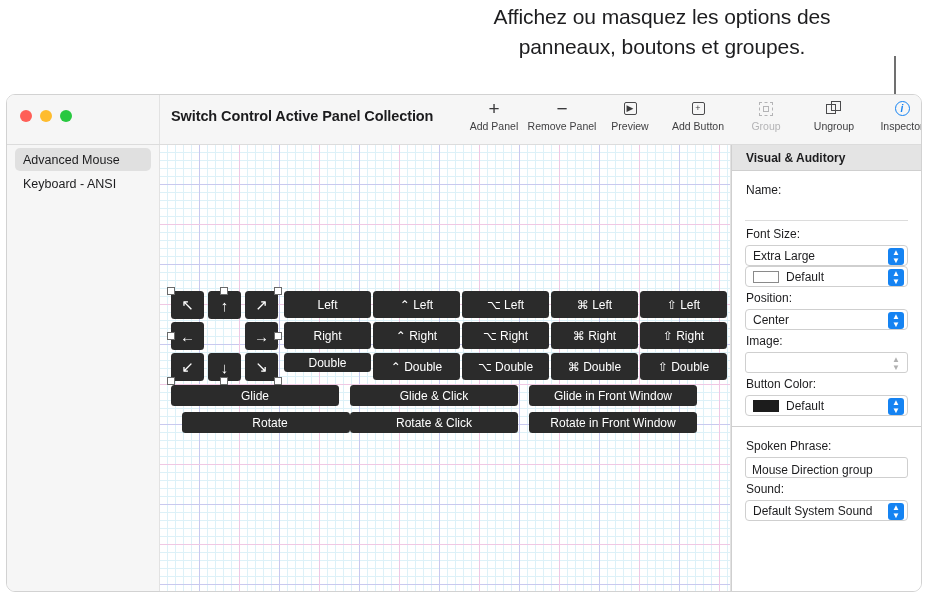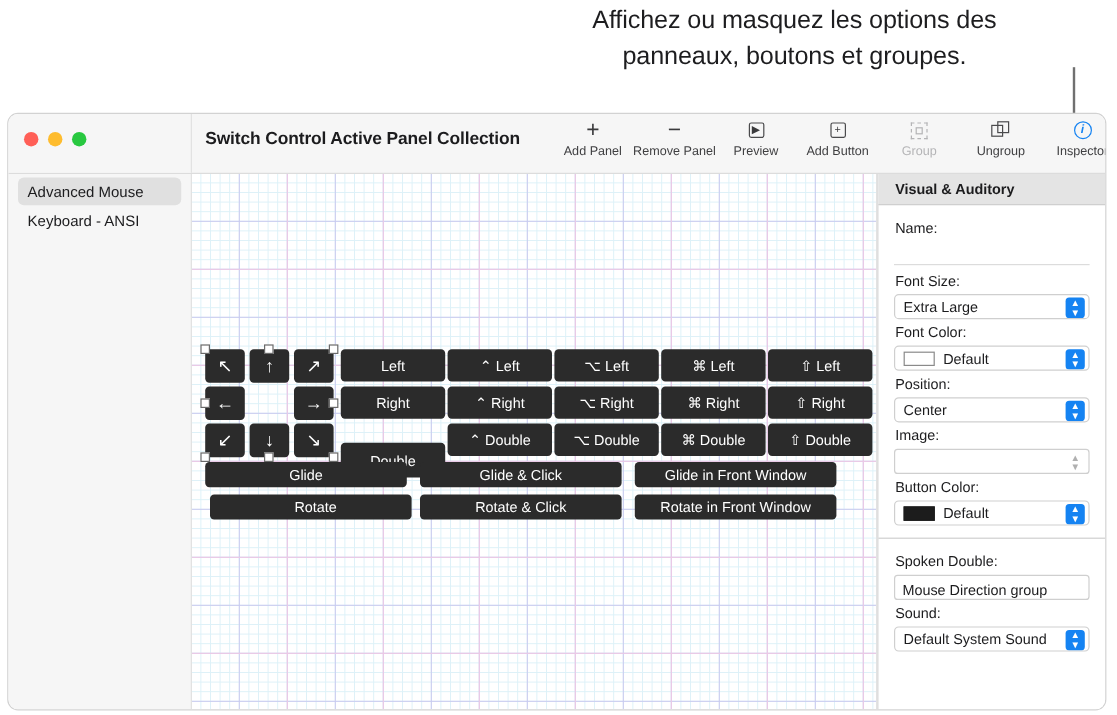"Font Color:" div.fld-label { html: <div>Font Color:</div> -> none }
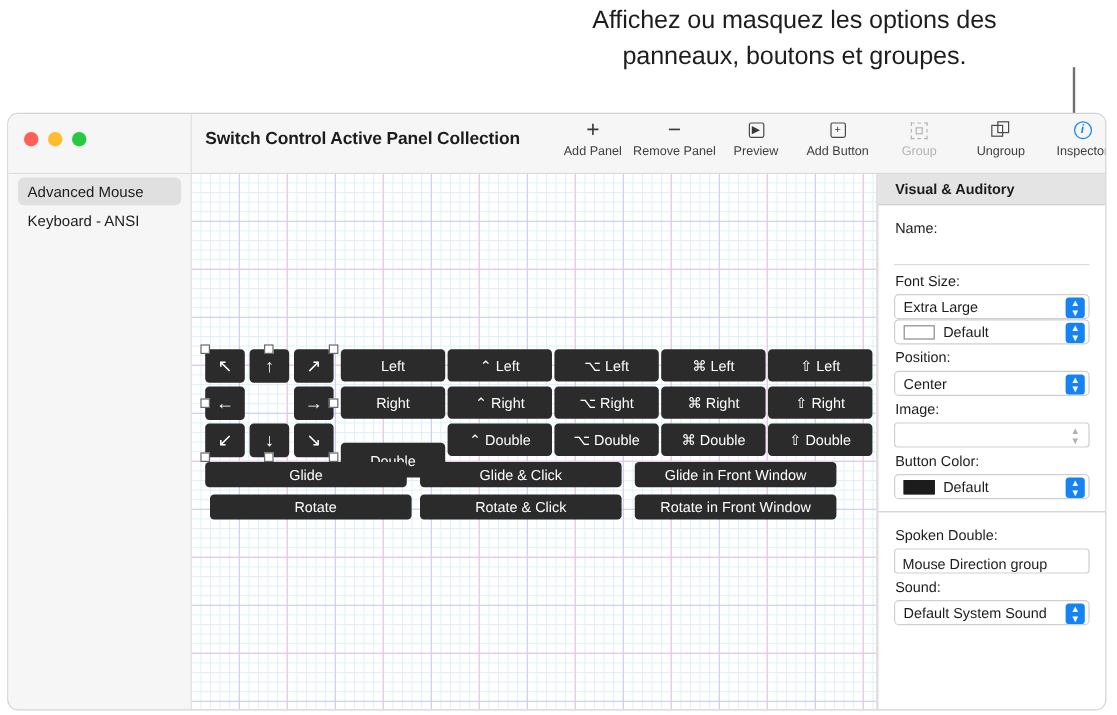"Double" div.pbtn { height: 29px -> 19px; top: 224px -> 208px }
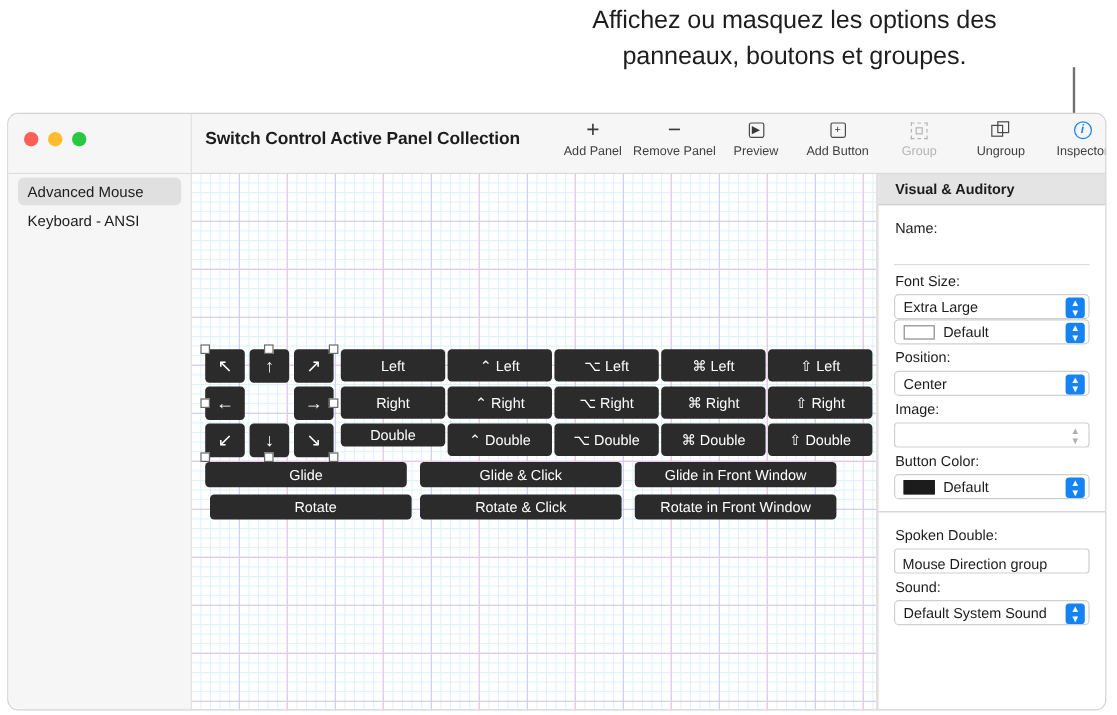"Rotate" div.pbtn { left: 15px -> 22px }
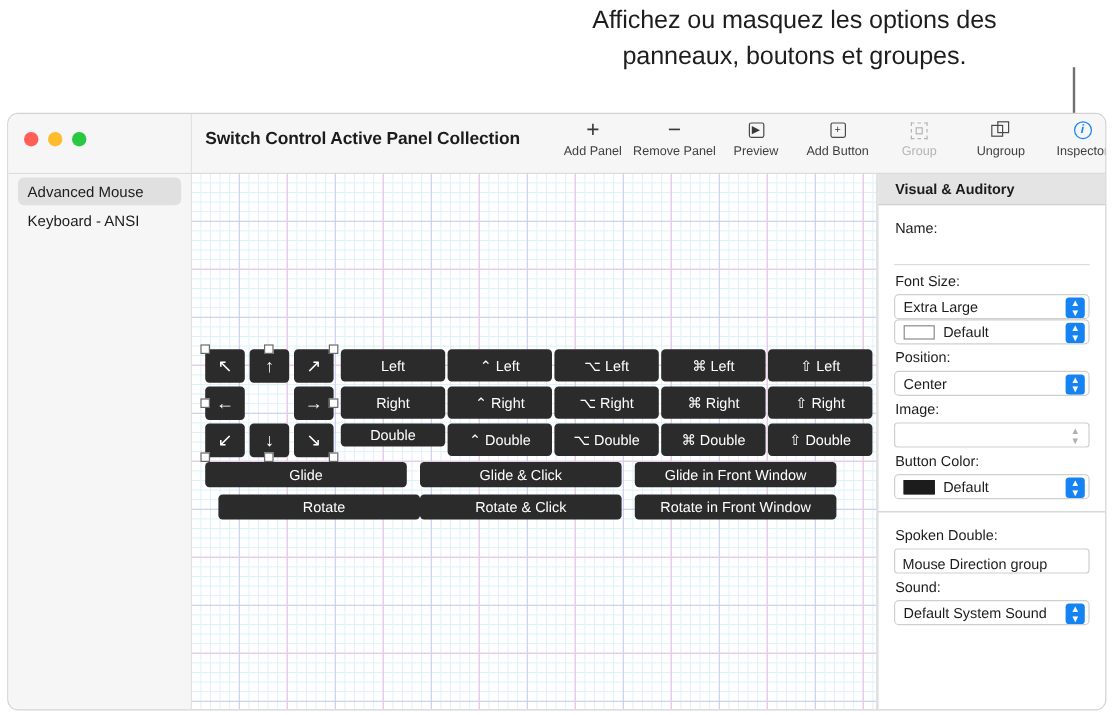"Spoken Double:" div.fld-label { text: Double -> Phrase }
